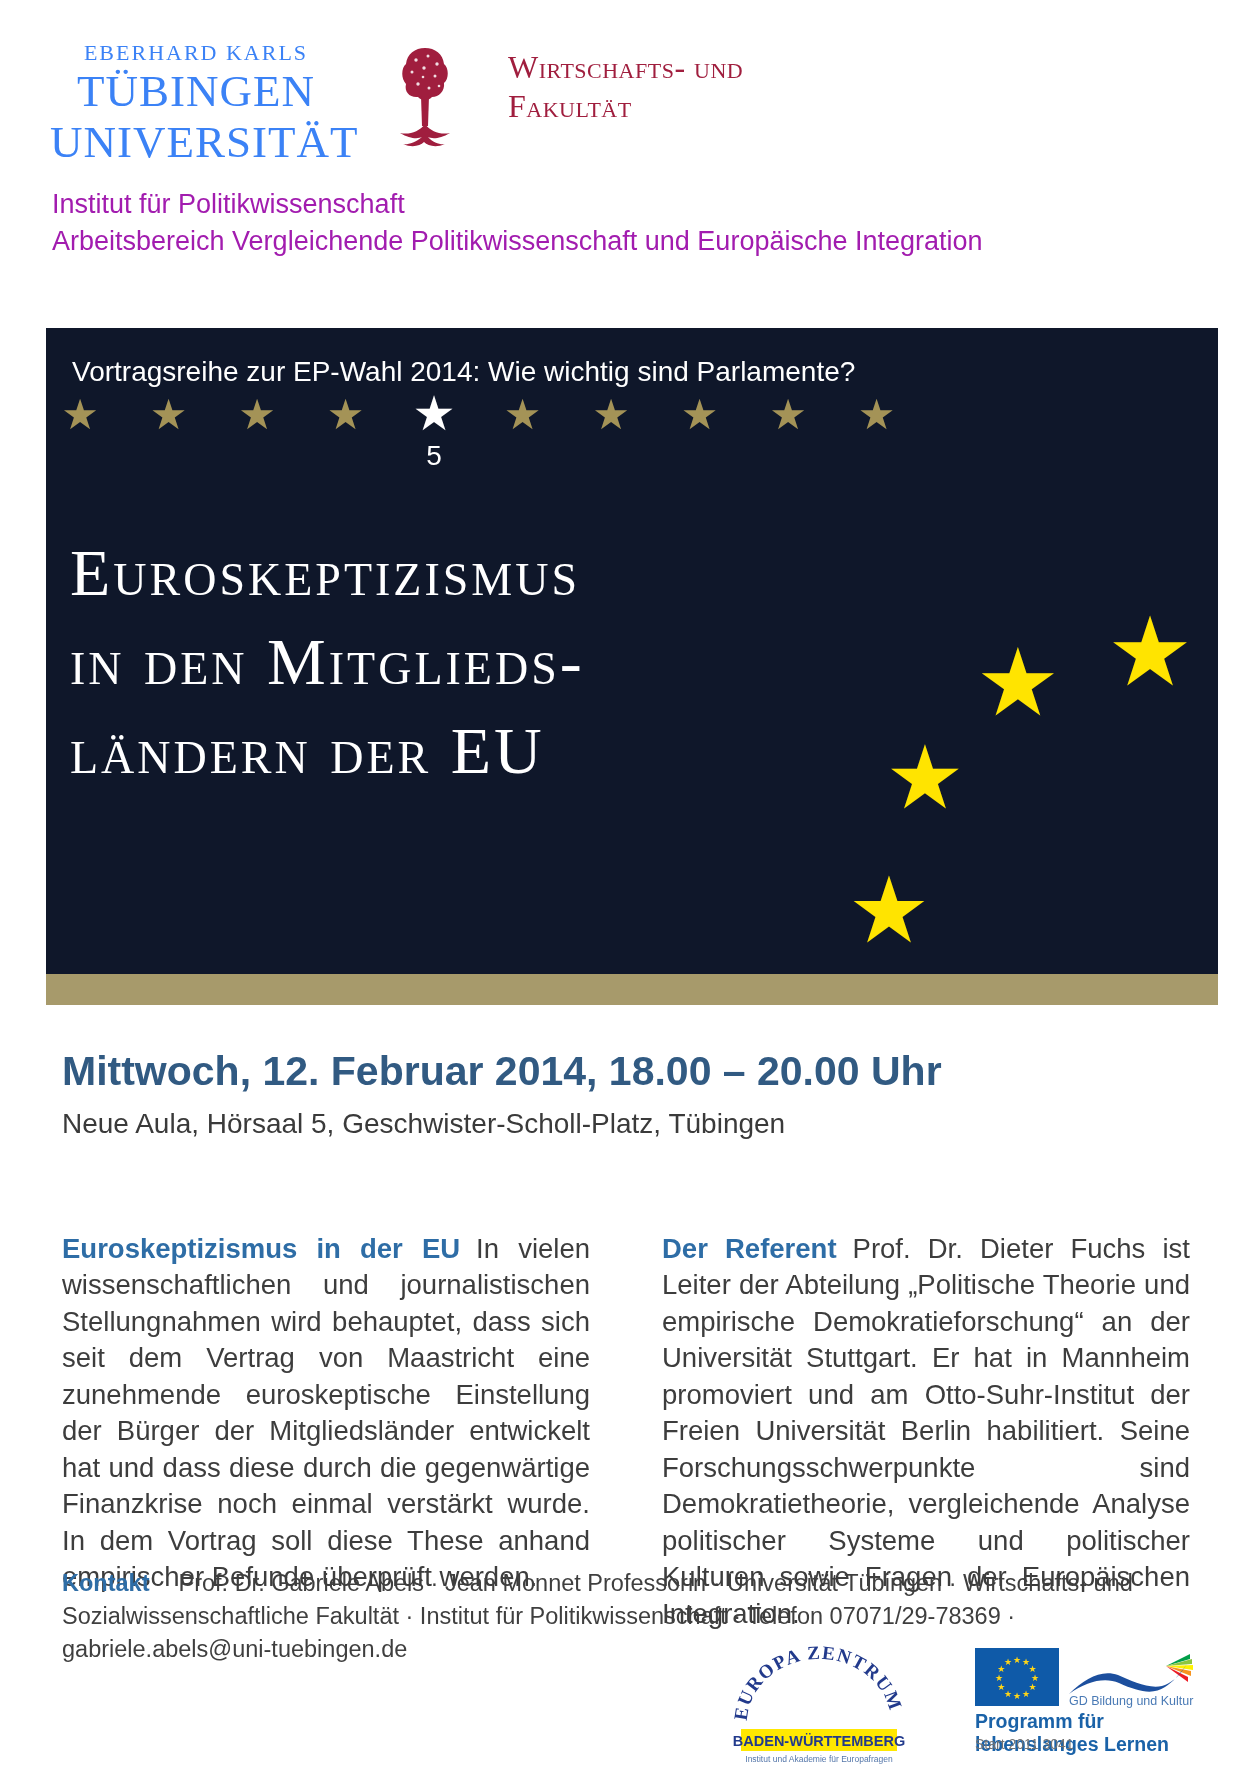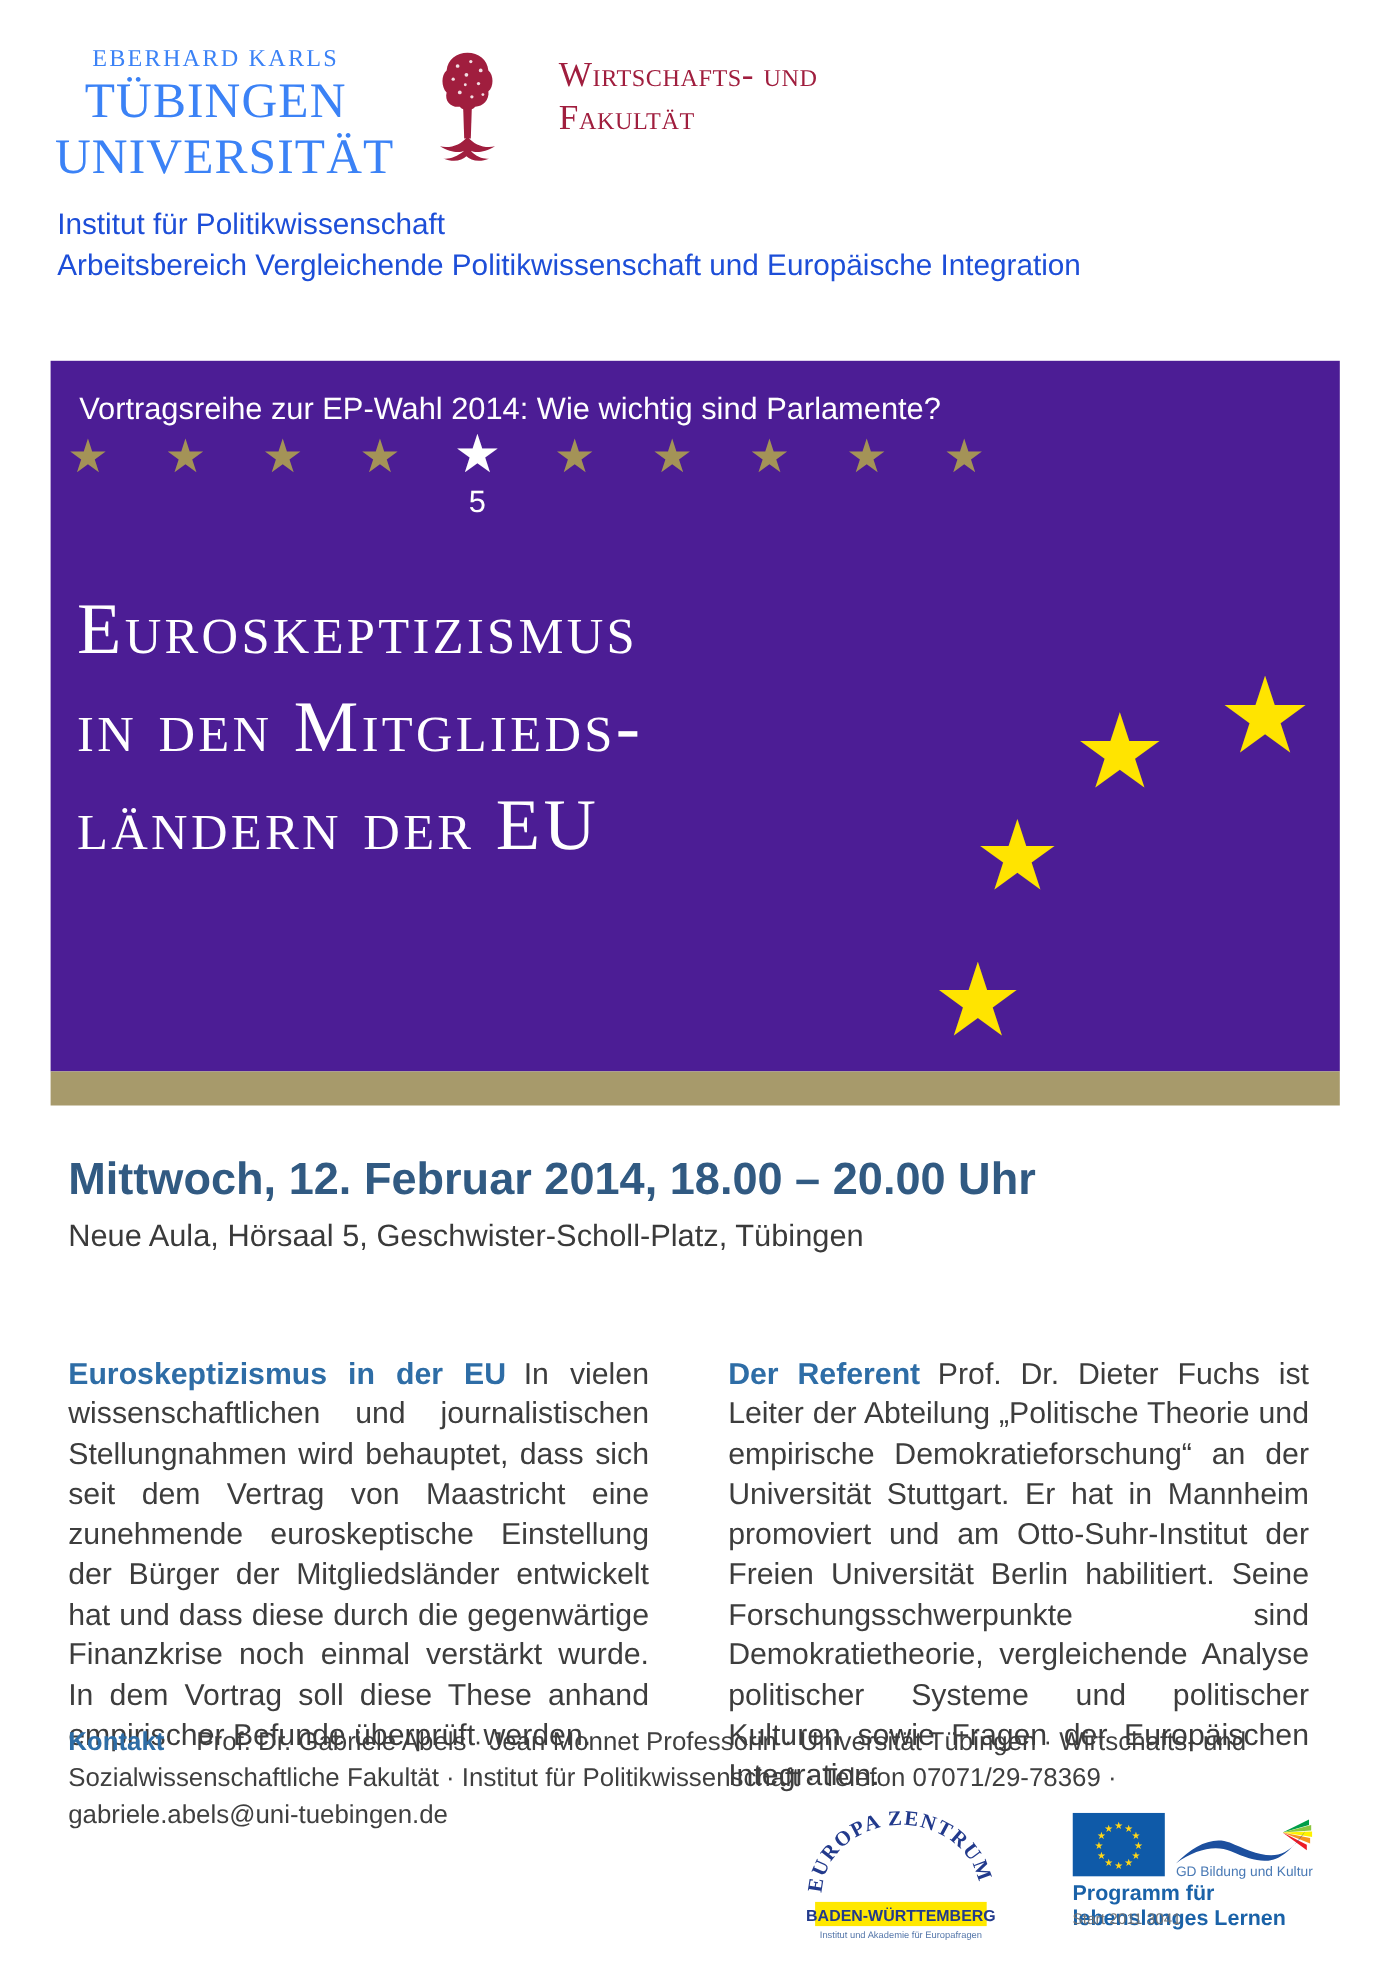"Institut für Politikwissenschaft" .institute { color: #1d4ed8 -> #a21caf }
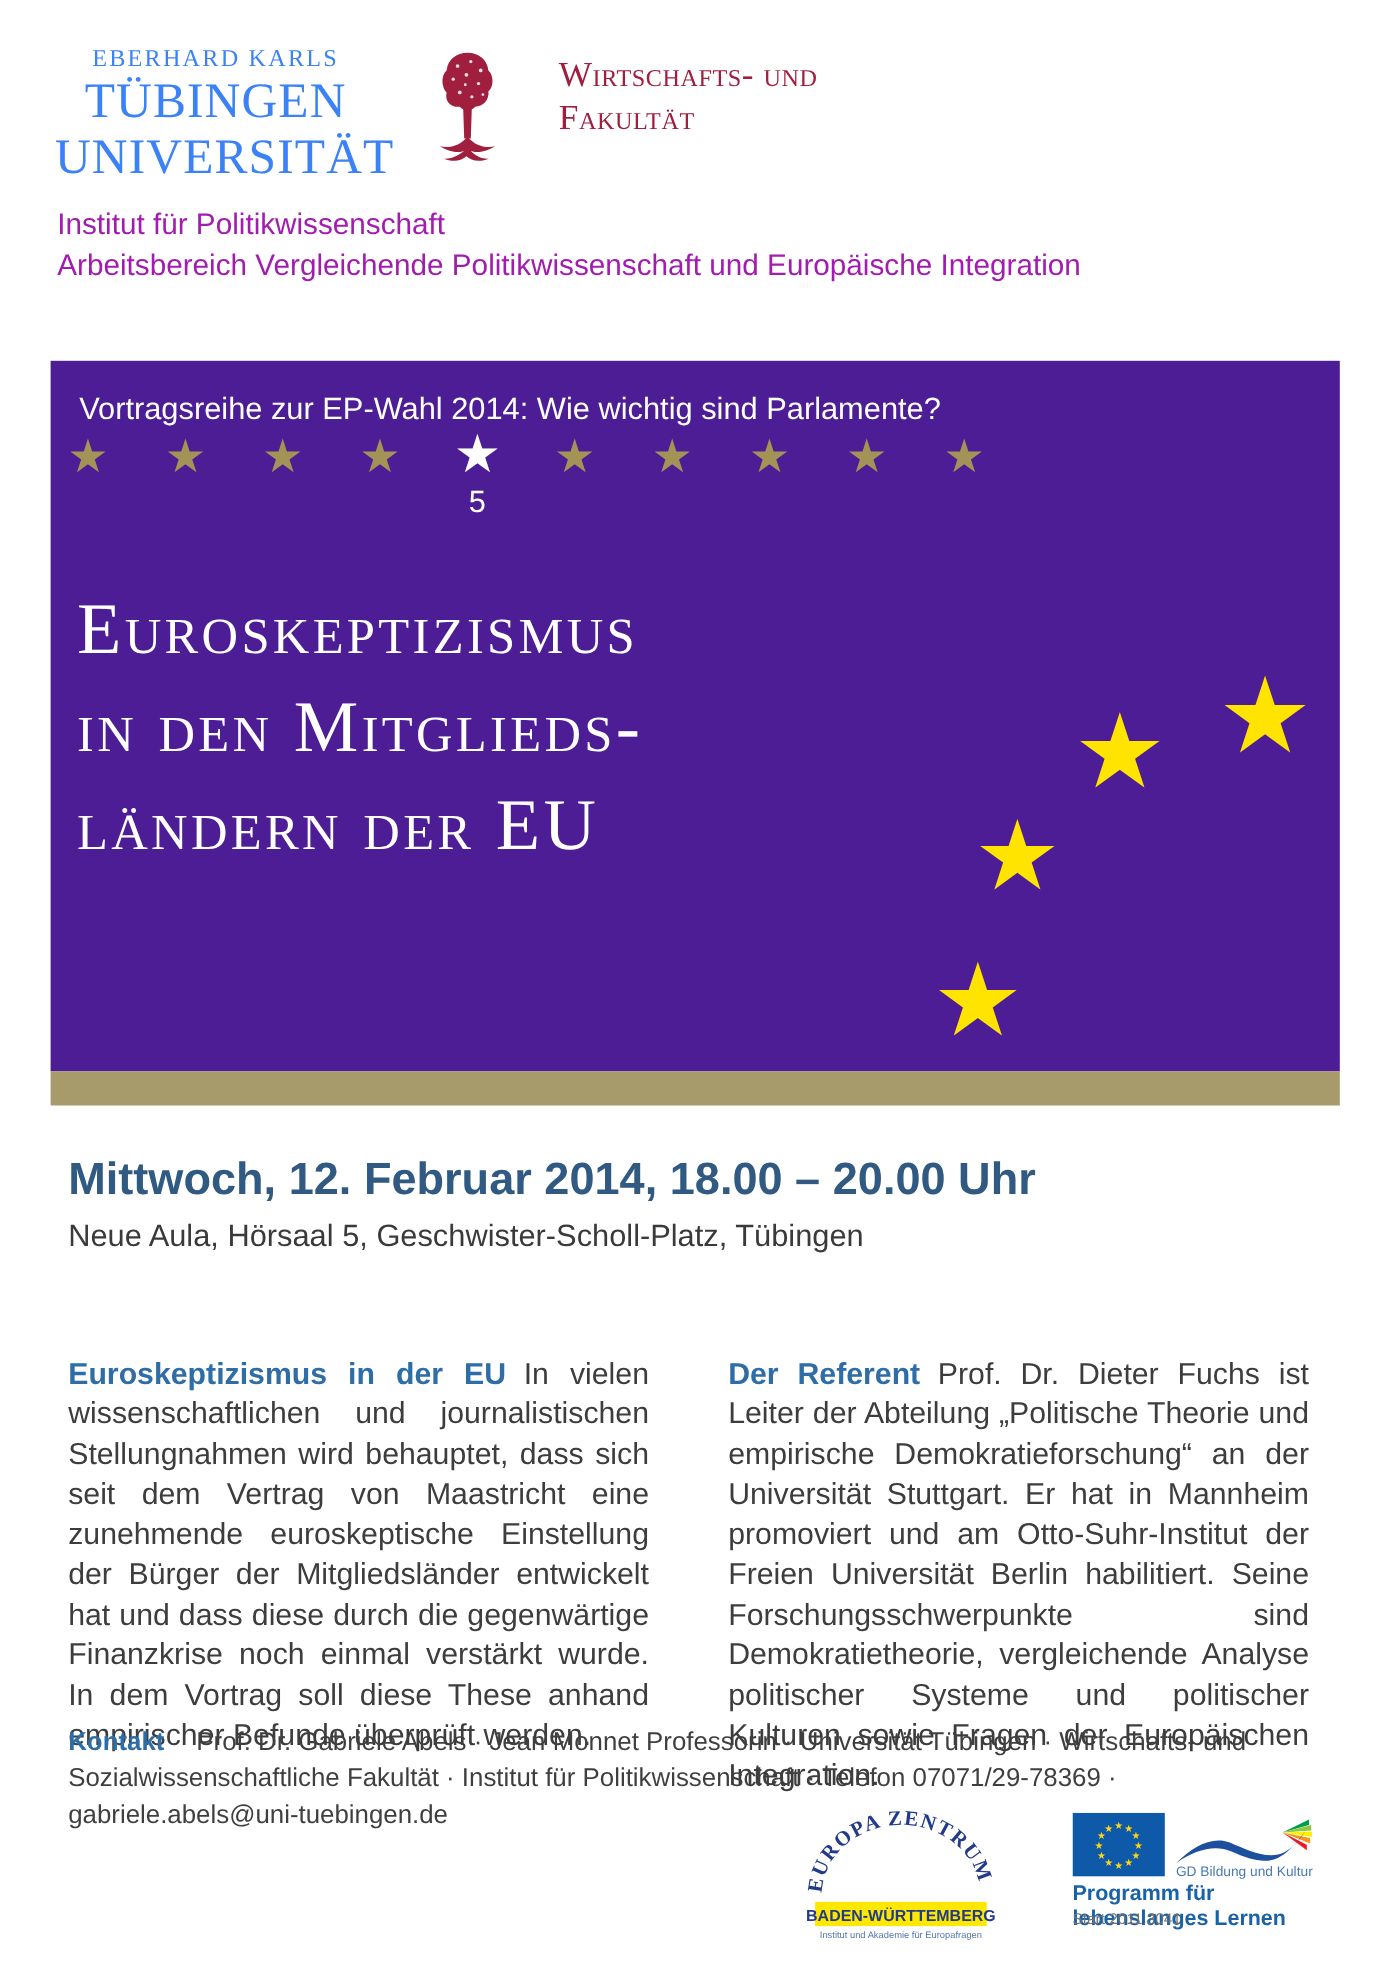"Vortragsreihe zur EP-Wahl 2014: Wie" .panel { background: #4c1d95 -> #0f172a }
